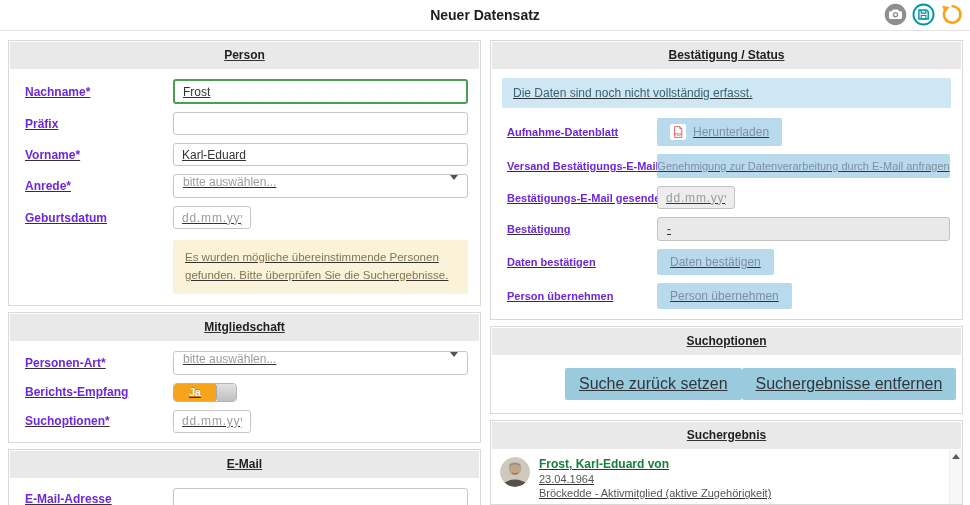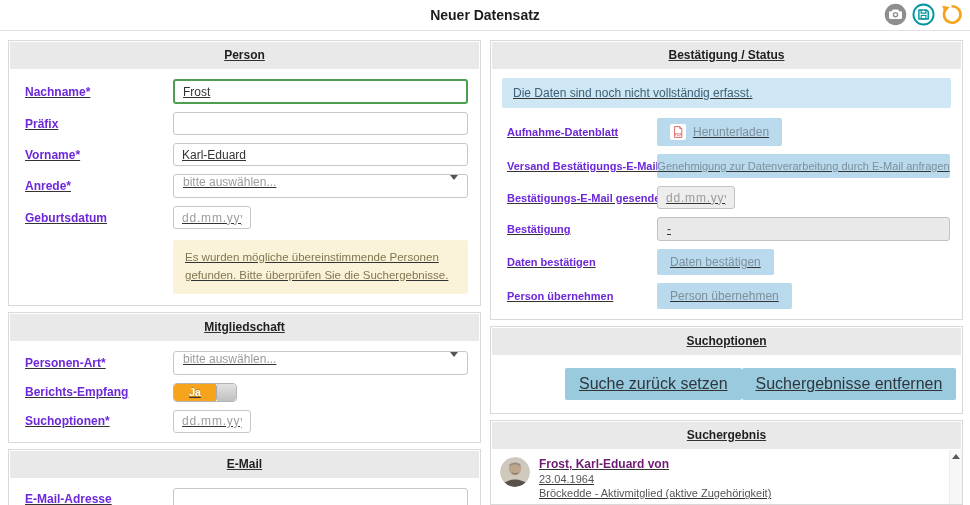"Frost, Karl-Eduard von" .result-name { color: #701a75 -> #15803d }
